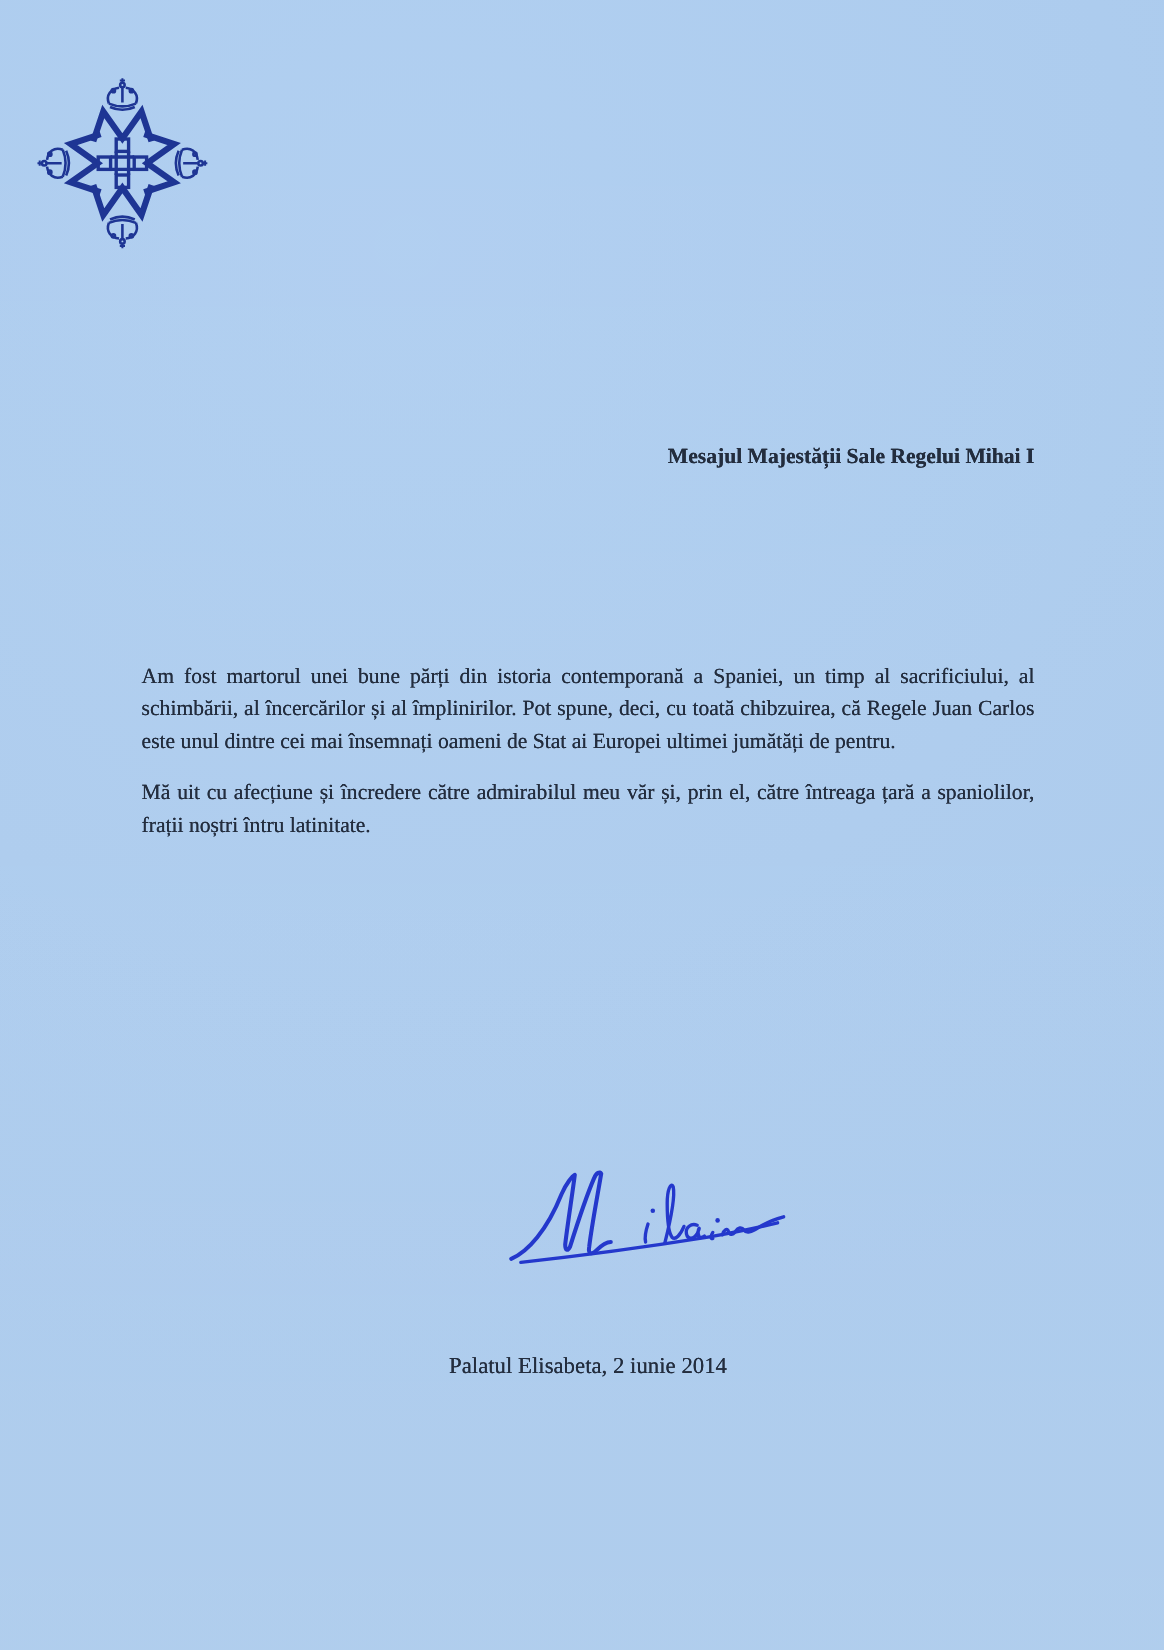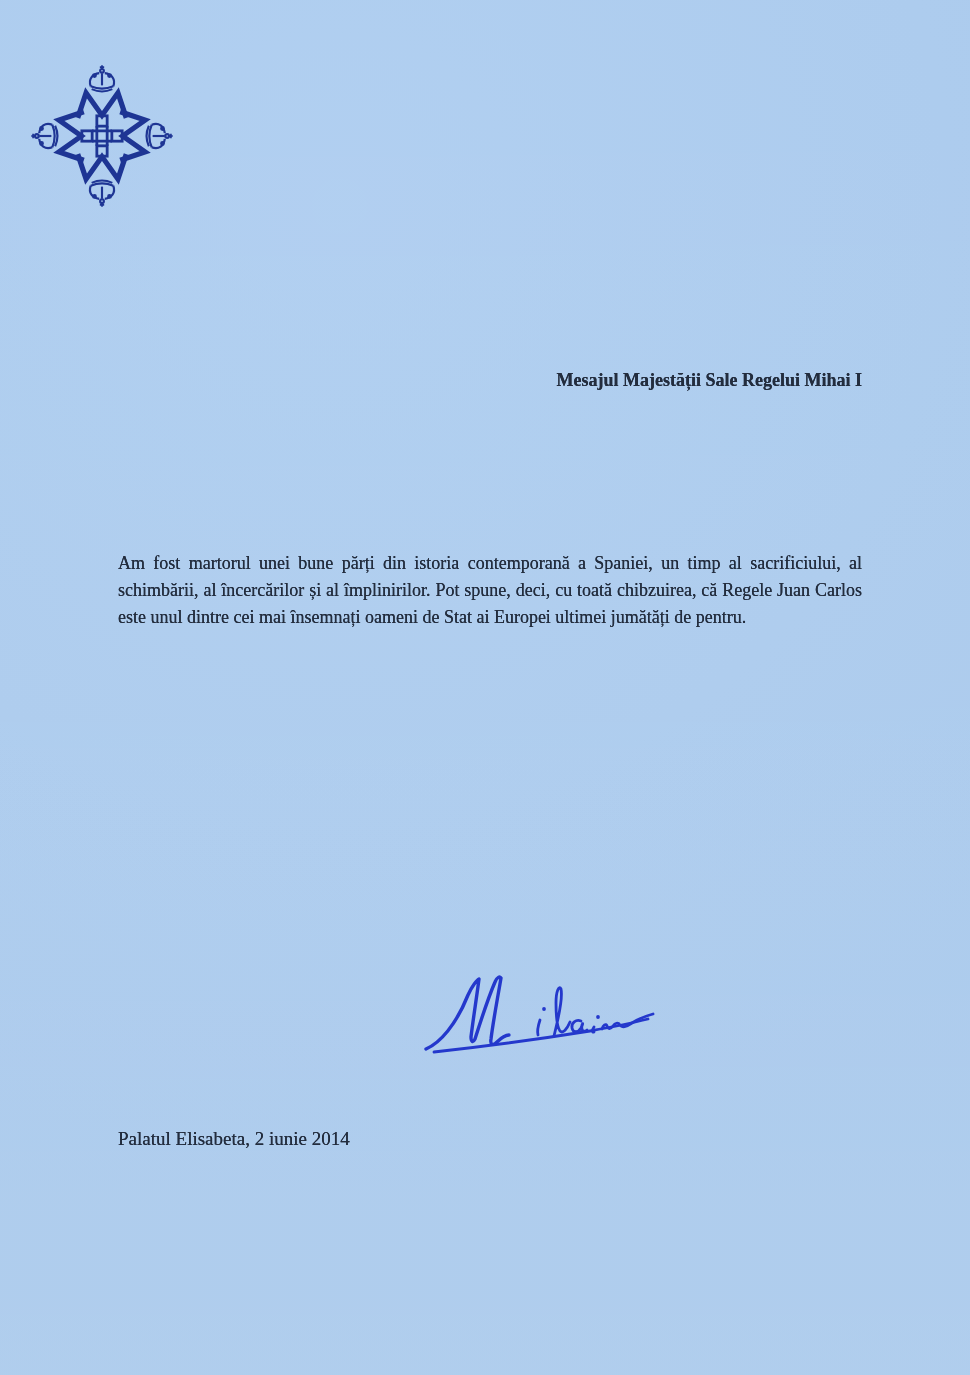"Mă uit cu afecțiune și" p { html: none -> <p>Mă uit cu afecțiune și încredere către admirabilul meu văr și, prin el, către întreaga țară a spaniolilor, frații noștri întru latinitate.</p> }
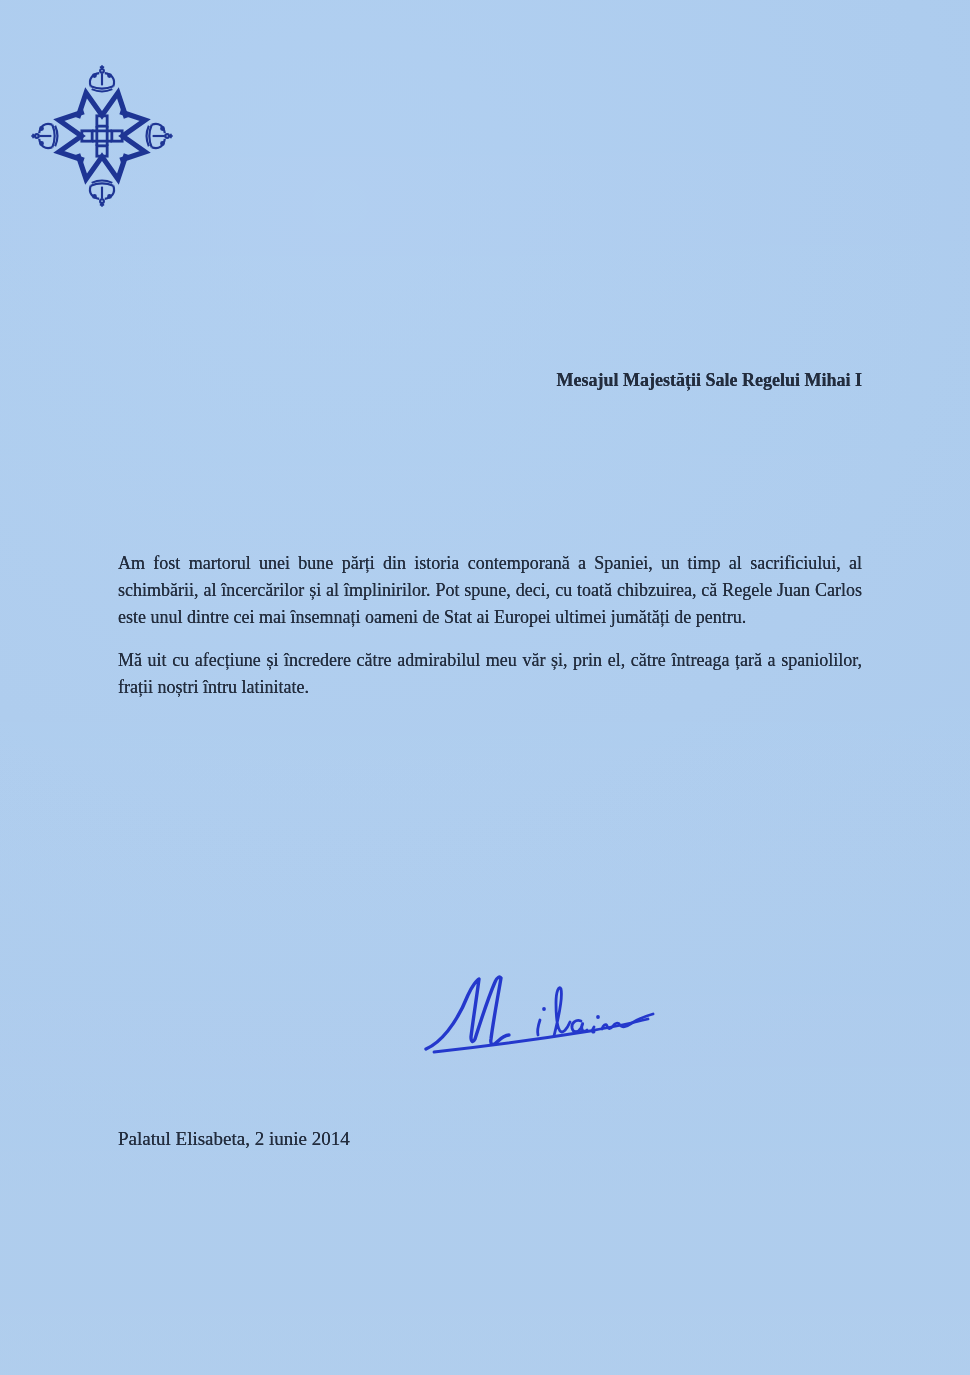"Palatul Elisabeta, 2 iunie 2014" .dateline { text-align: left -> center }
